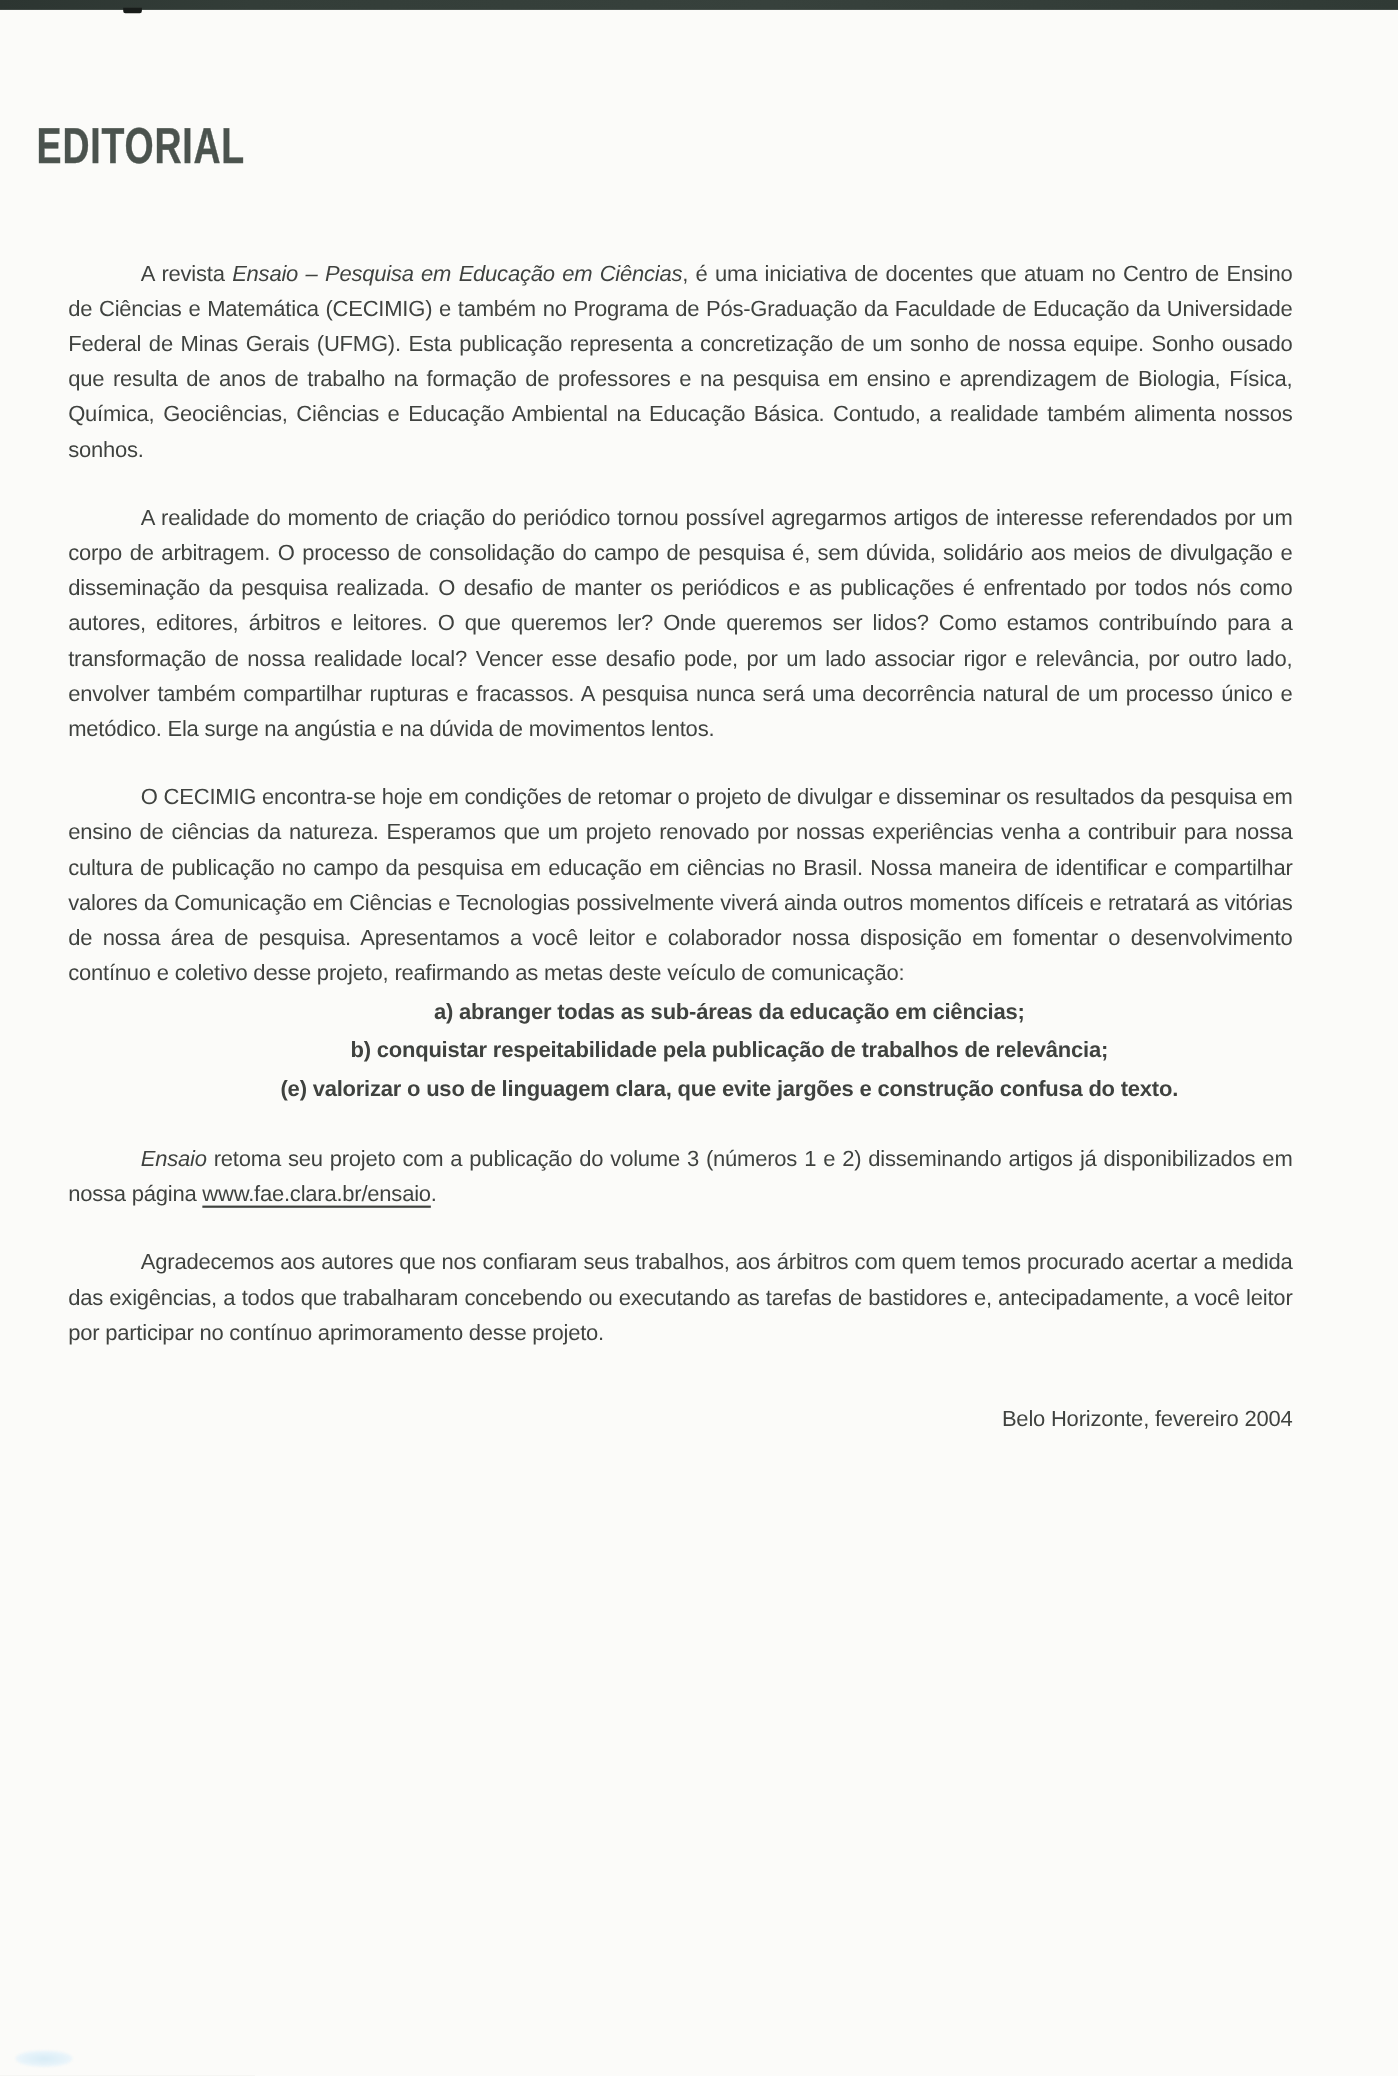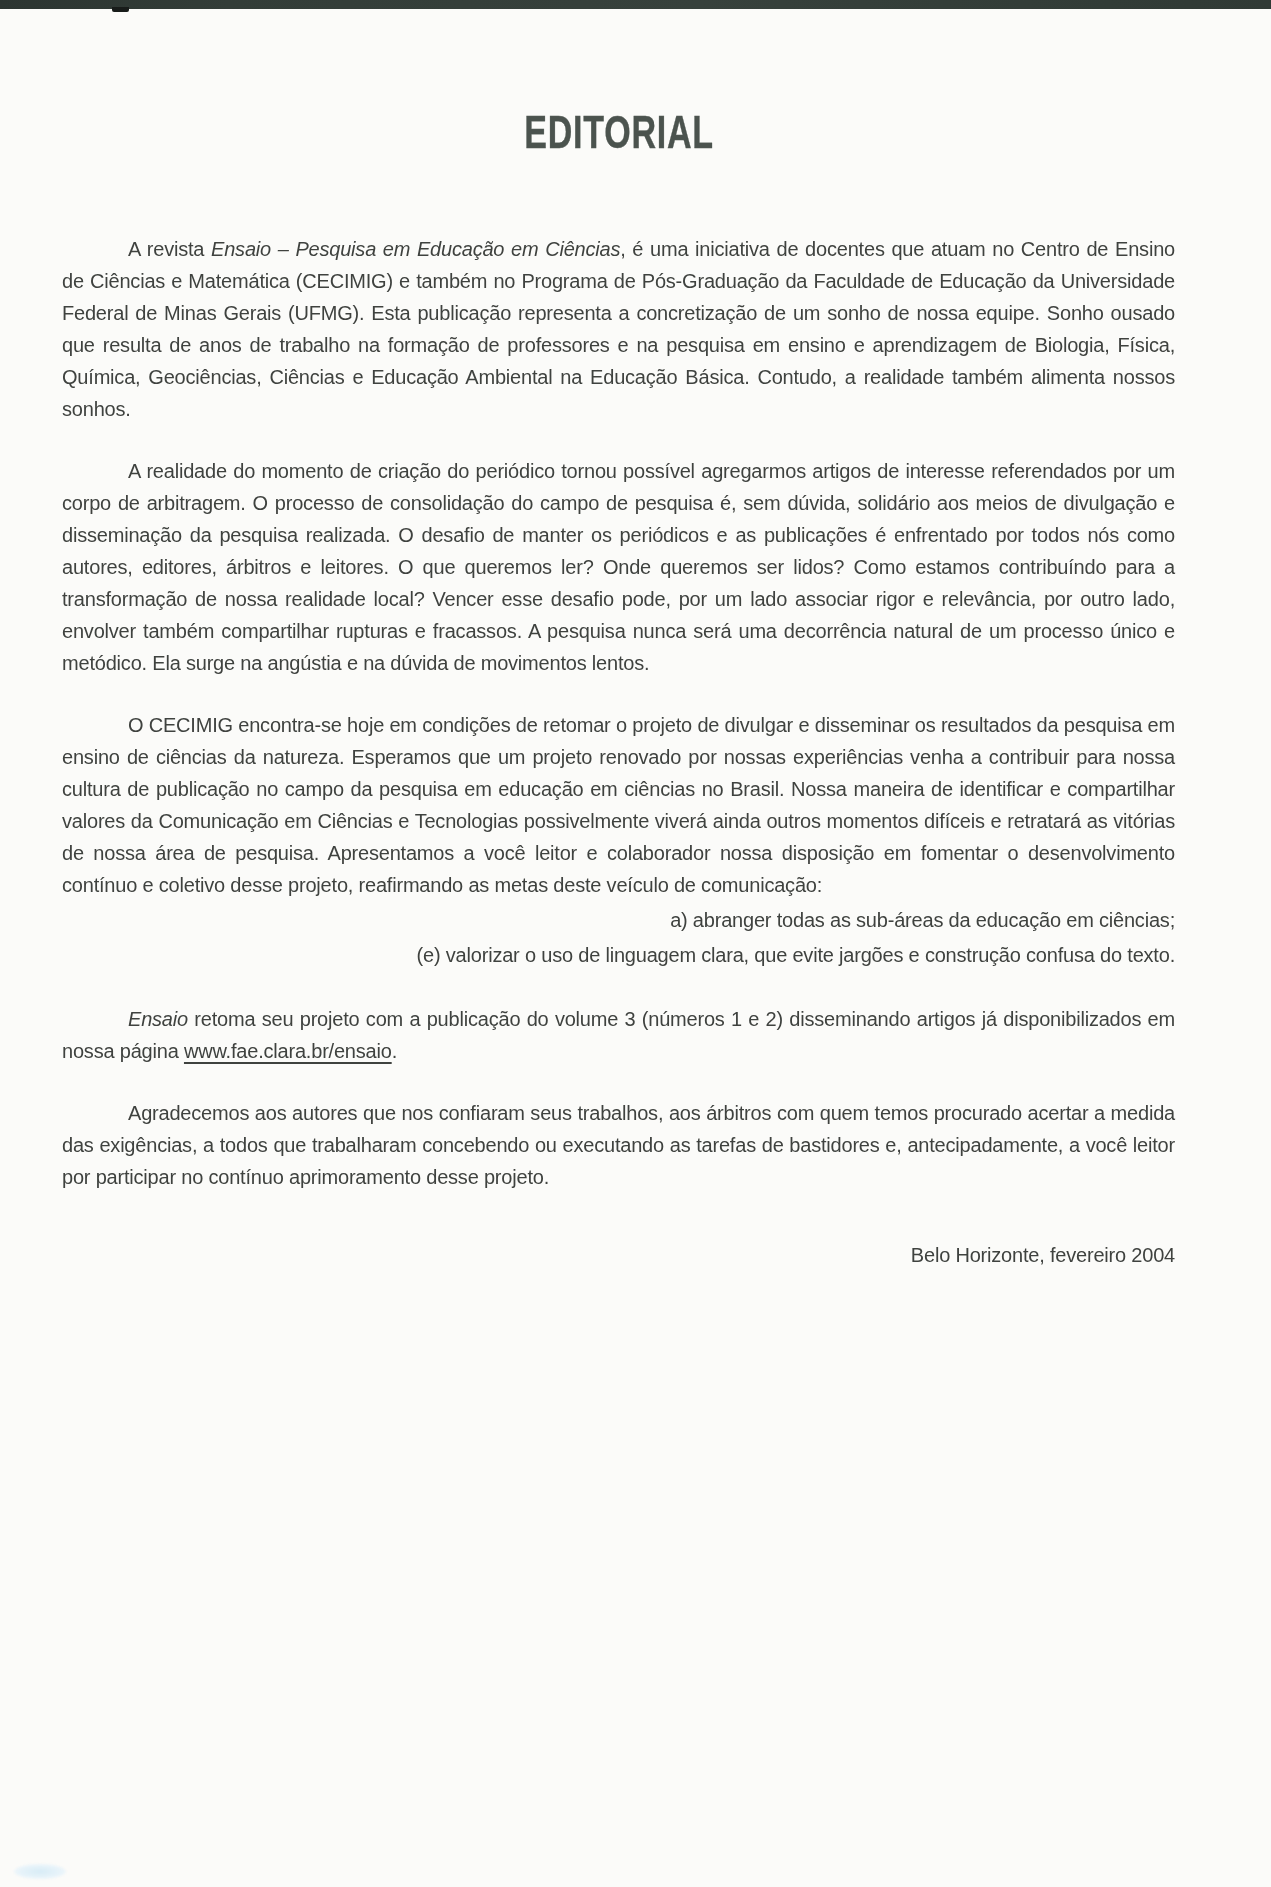"EDITORIAL" .title-wrap { text-align: center -> left }
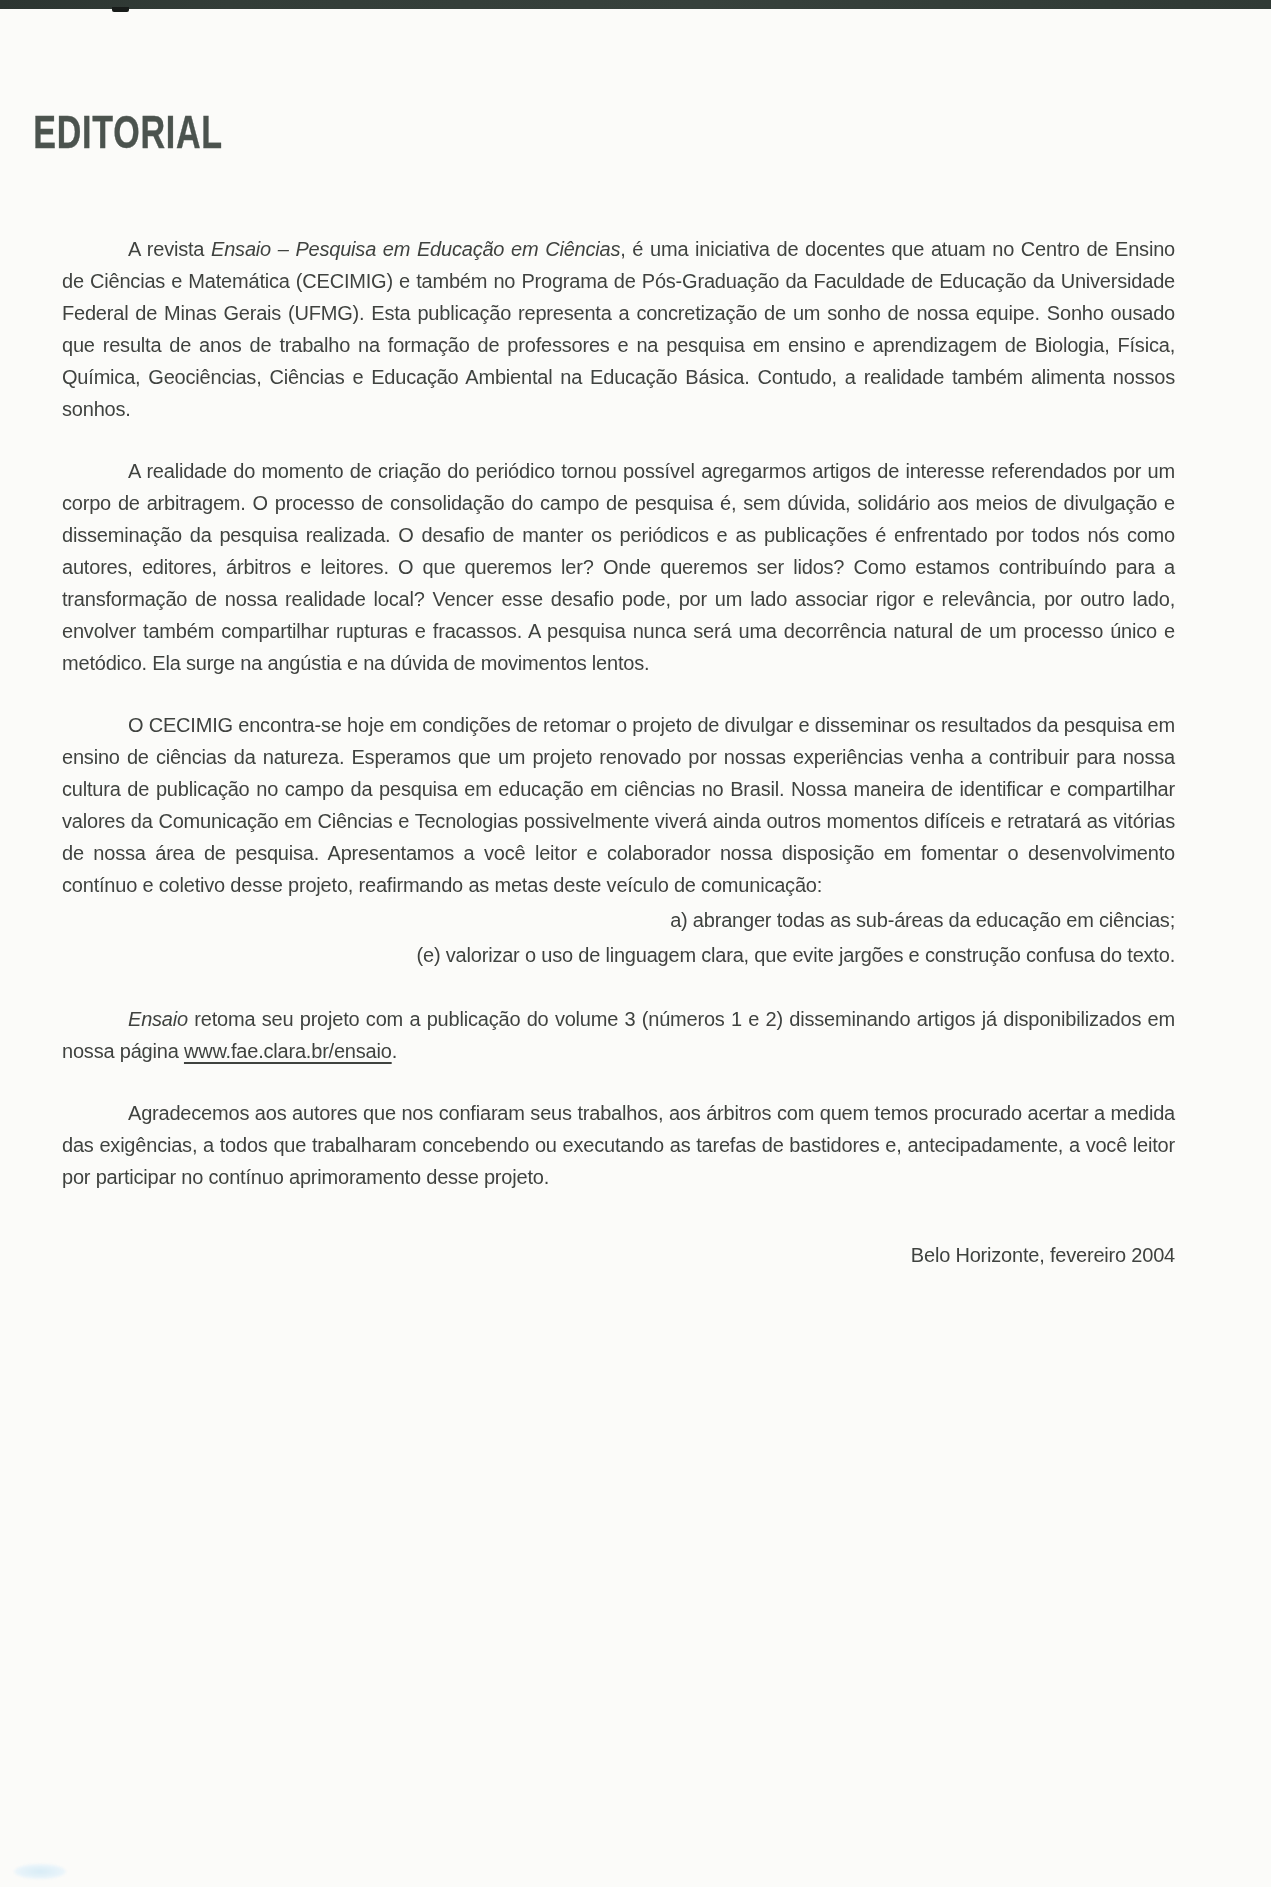"a) abranger todas as sub-áreas" .goal { font-weight: none -> bold; text-align: right -> center }
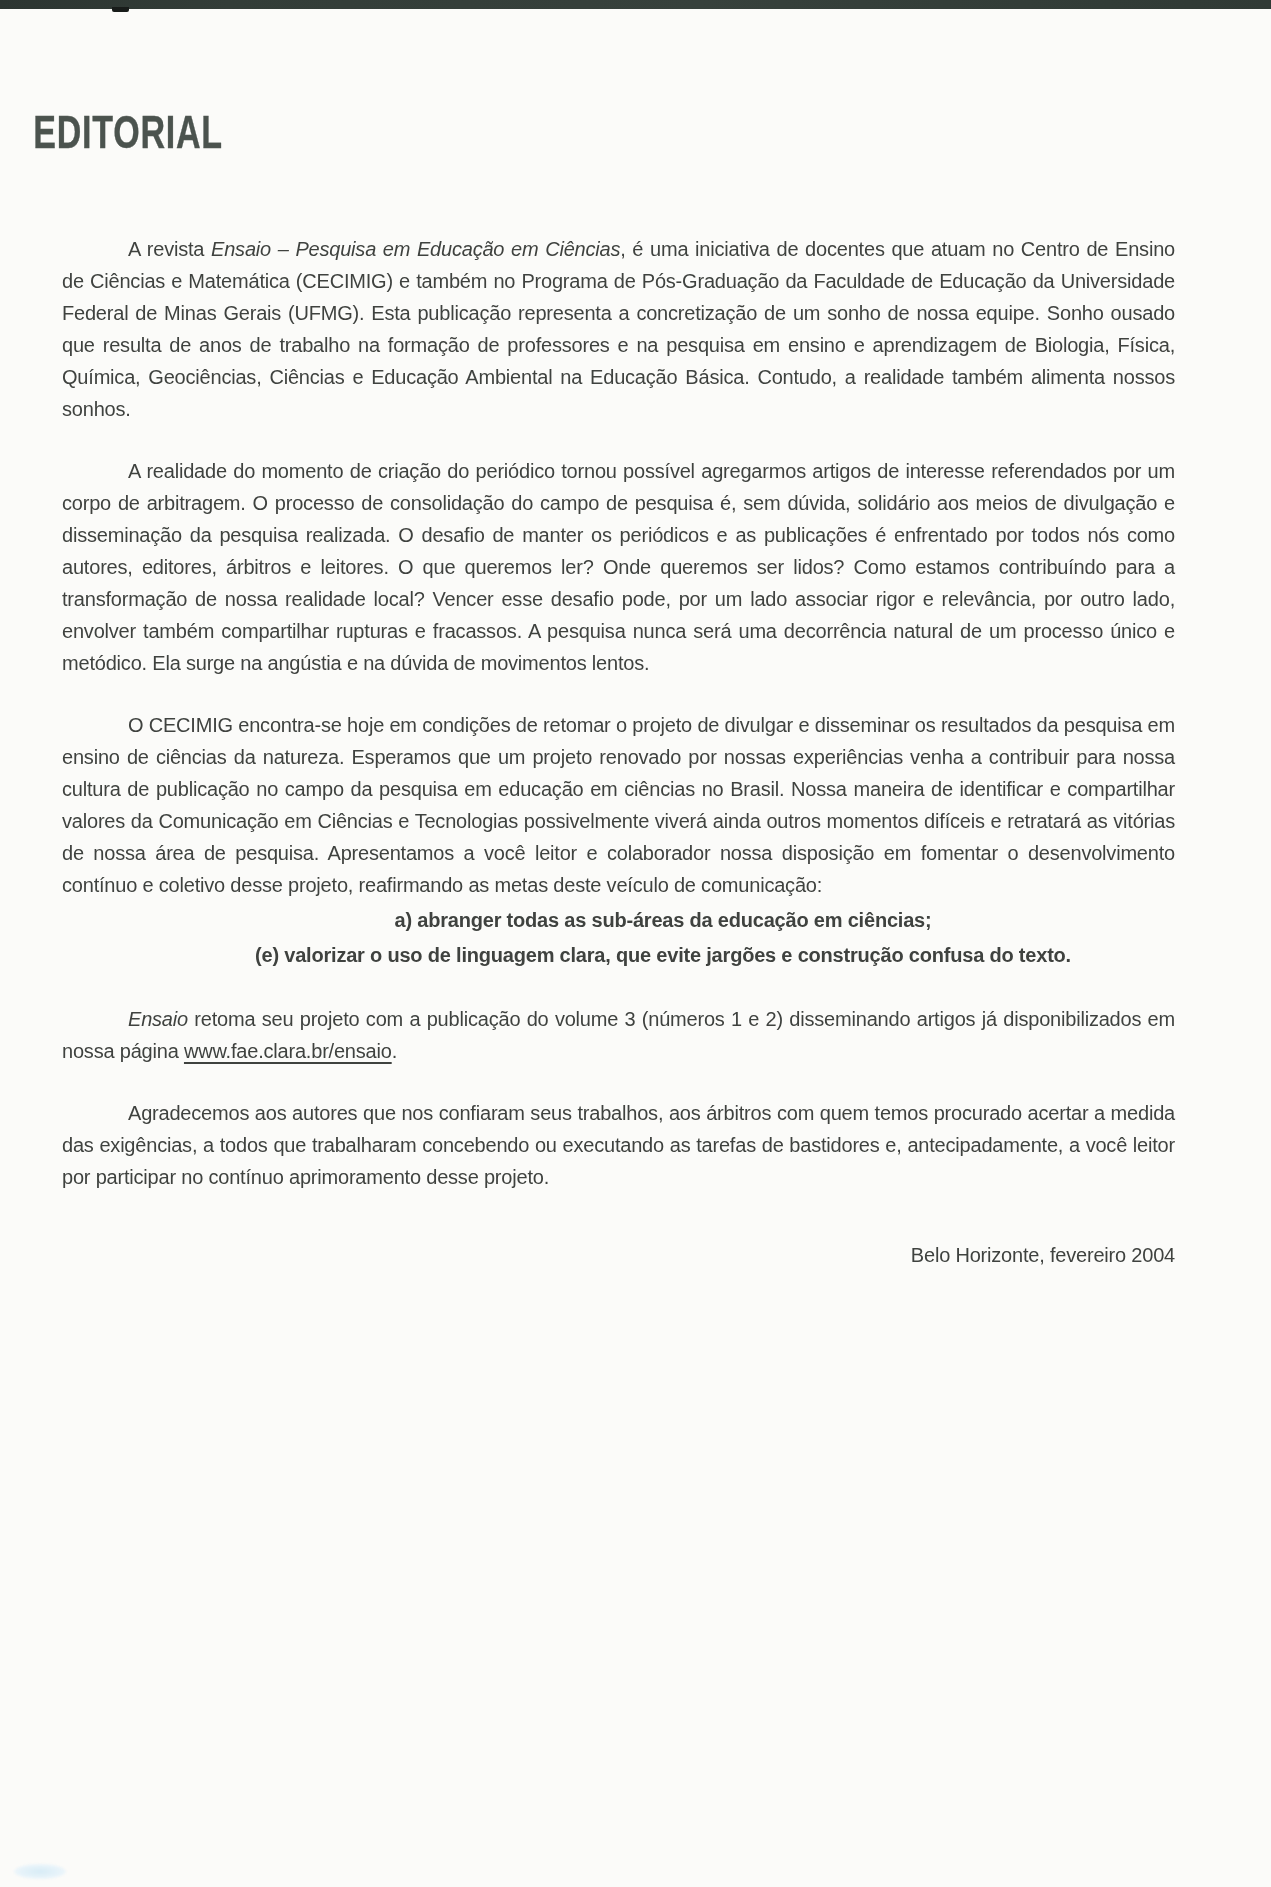"b) conquistar respeitabilidade pela" div.goal { html: none -> <div>b) conquistar respeitabilidade pela publicação de trabalhos de relevância;</div> }
